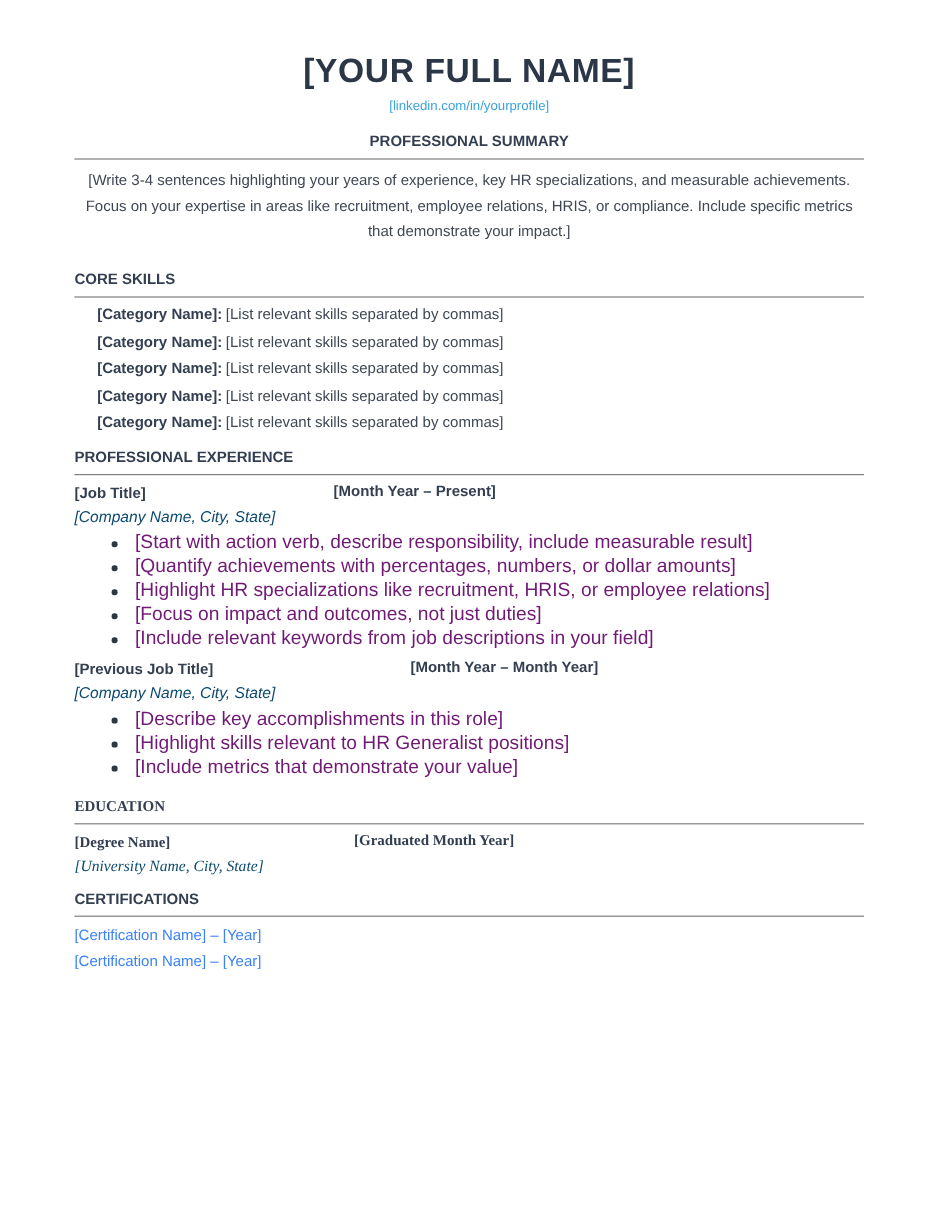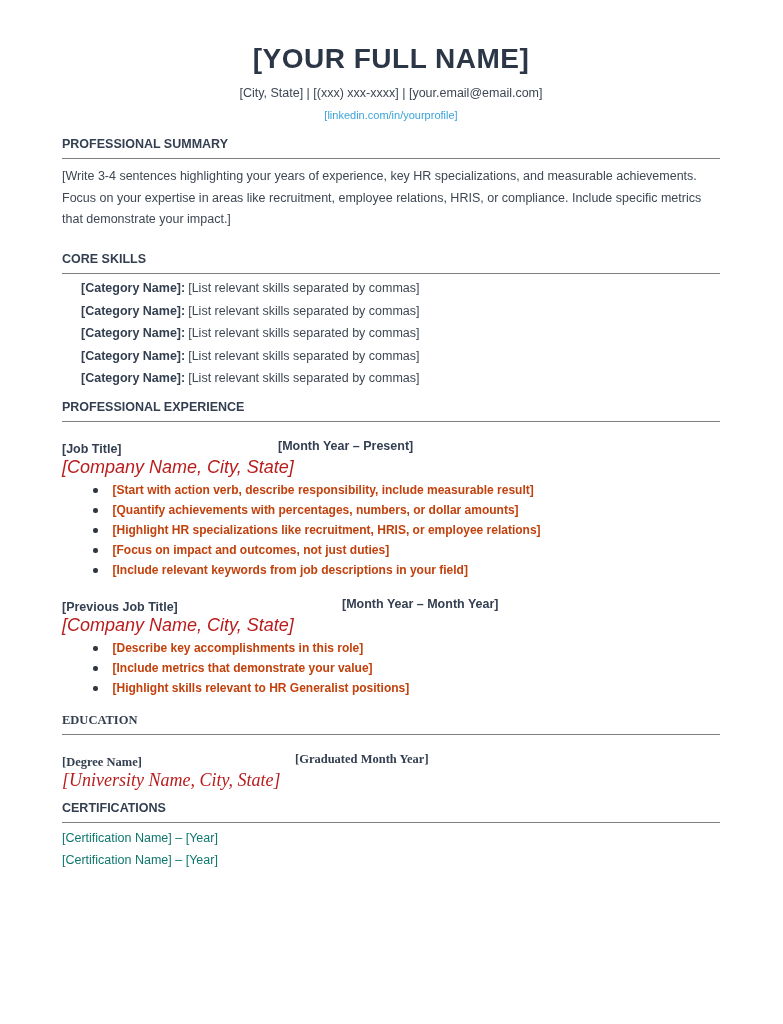"[City, State] | [(xxx) xxx-xxxx]" div.contact-line { html: <div>[City, State] | [(xxx) xxx-xxxx] | [your.email@email.com]</div> -> none }
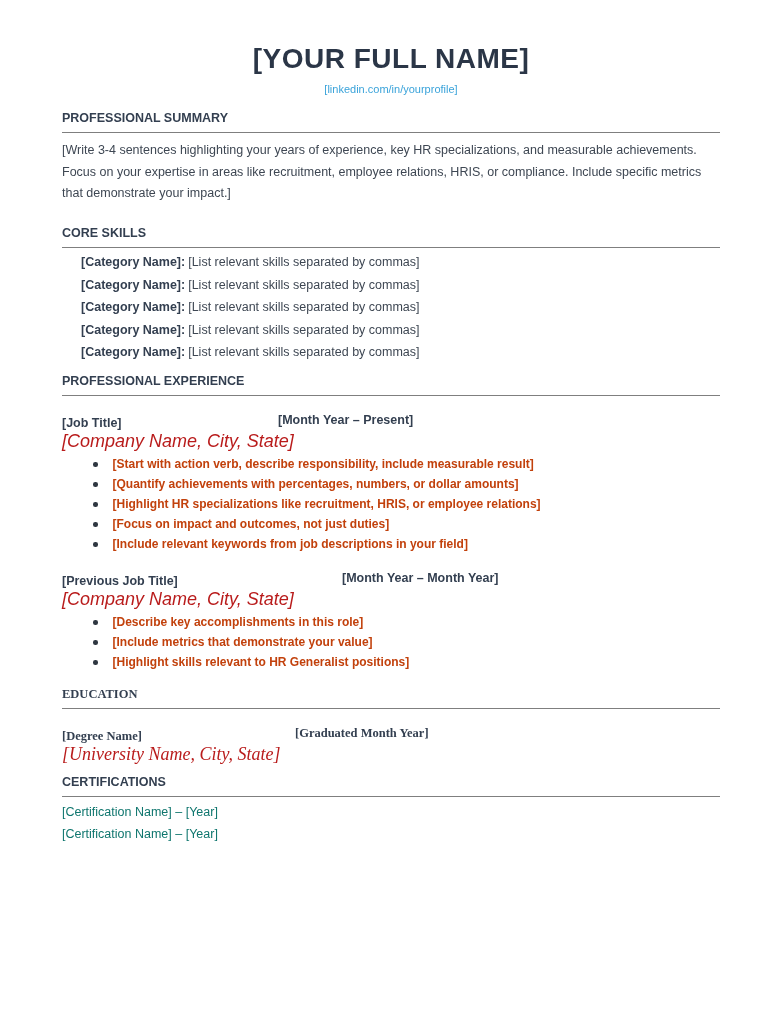"PROFESSIONAL SUMMARY" .sec-summary { text-align: none -> center }
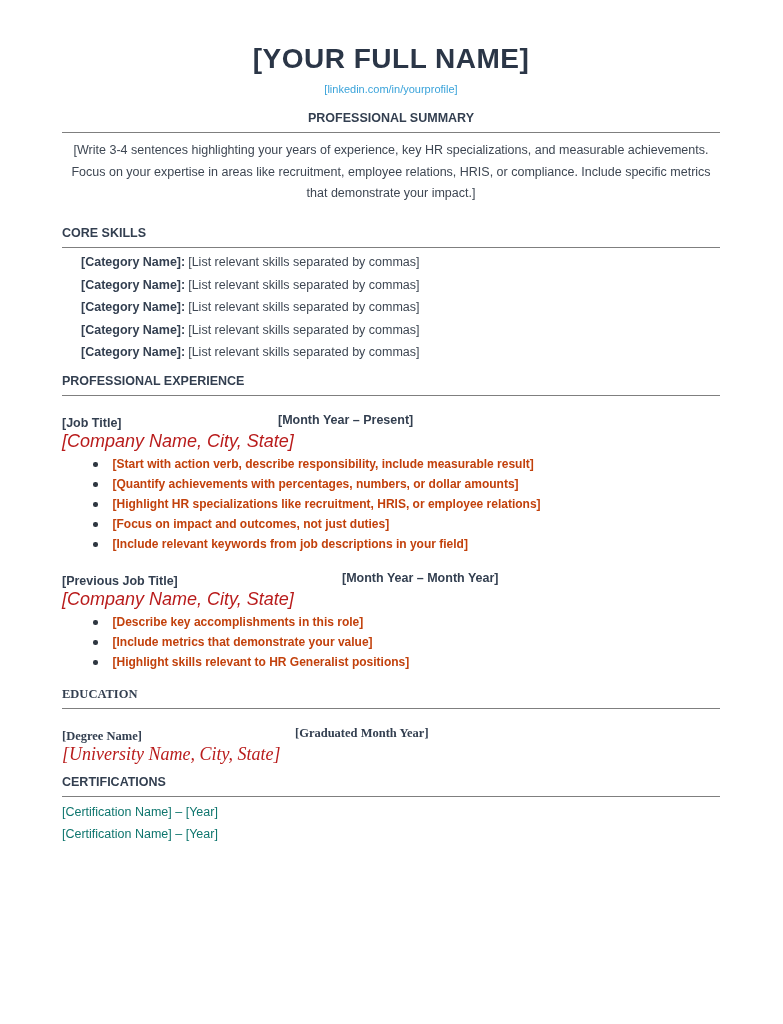"[Job Title]" .job-header-row { margin-top: 17px -> 6px }
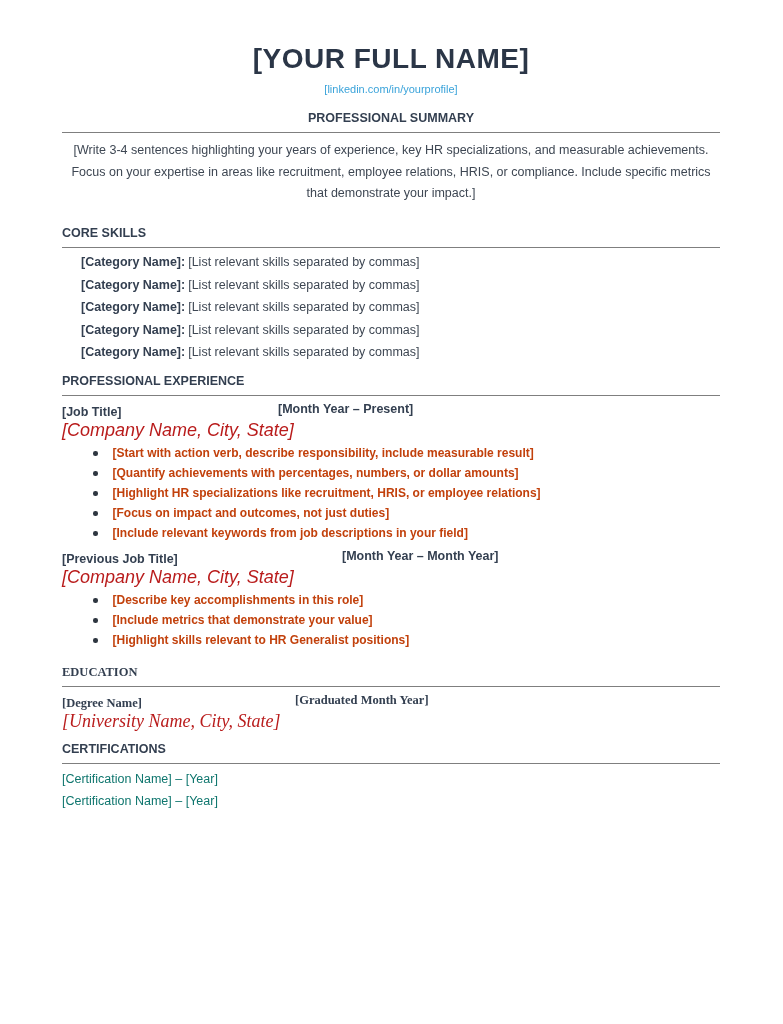"[Company Name, City, State]" .company-name { color: #b91c1c -> #0c4a6e; font-size: 18px -> 13px }
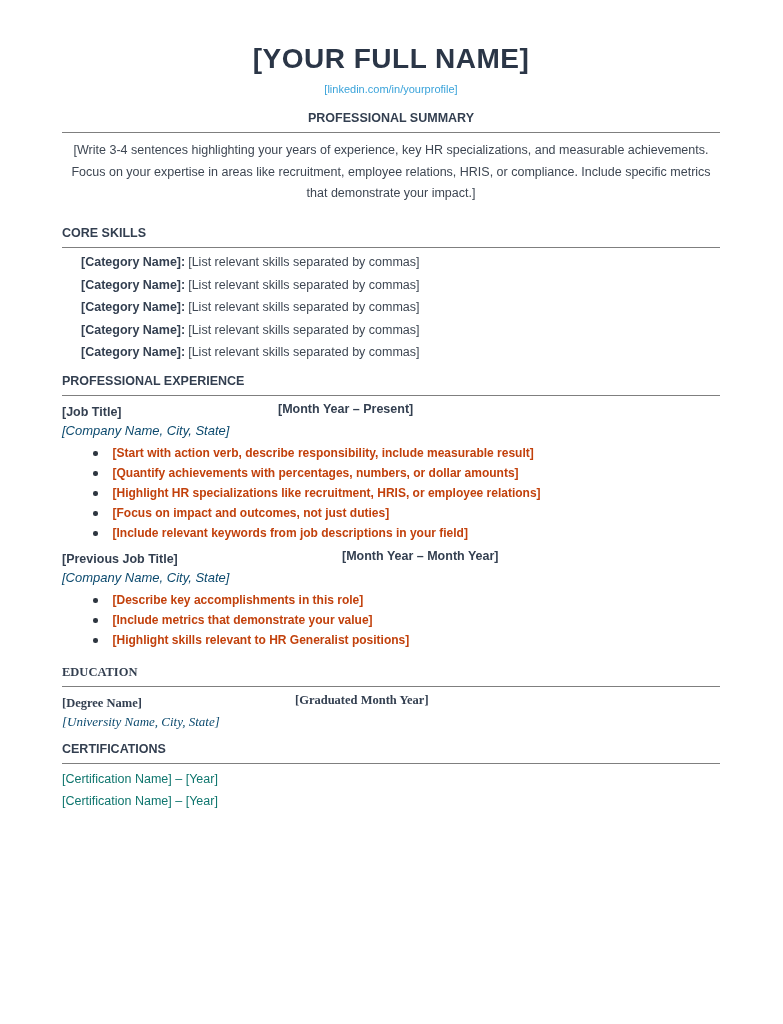"[Start with action verb, describe" .bullet-text { color: #c2410c -> #701a75; font-size: 12px -> 16px; font-weight: bold -> none }
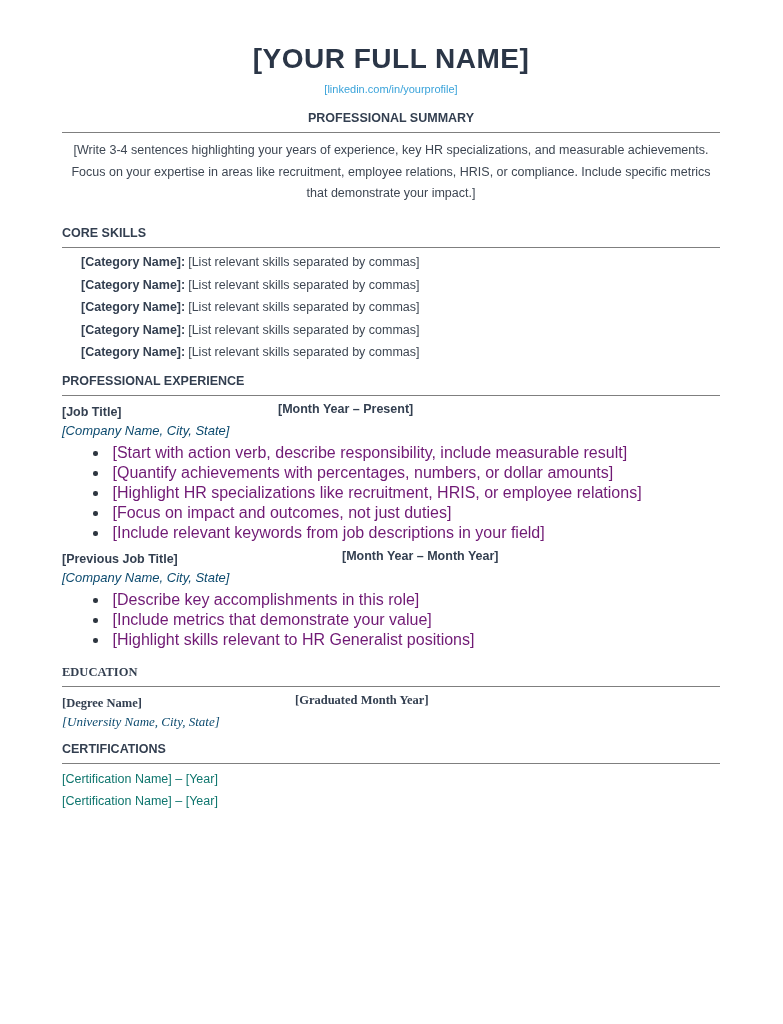"[Include metrics that demonstrate your" div.bullet-item { order: before "[Highlight skills relevant to HR" -> after "[Highlight skills relevant to HR" }
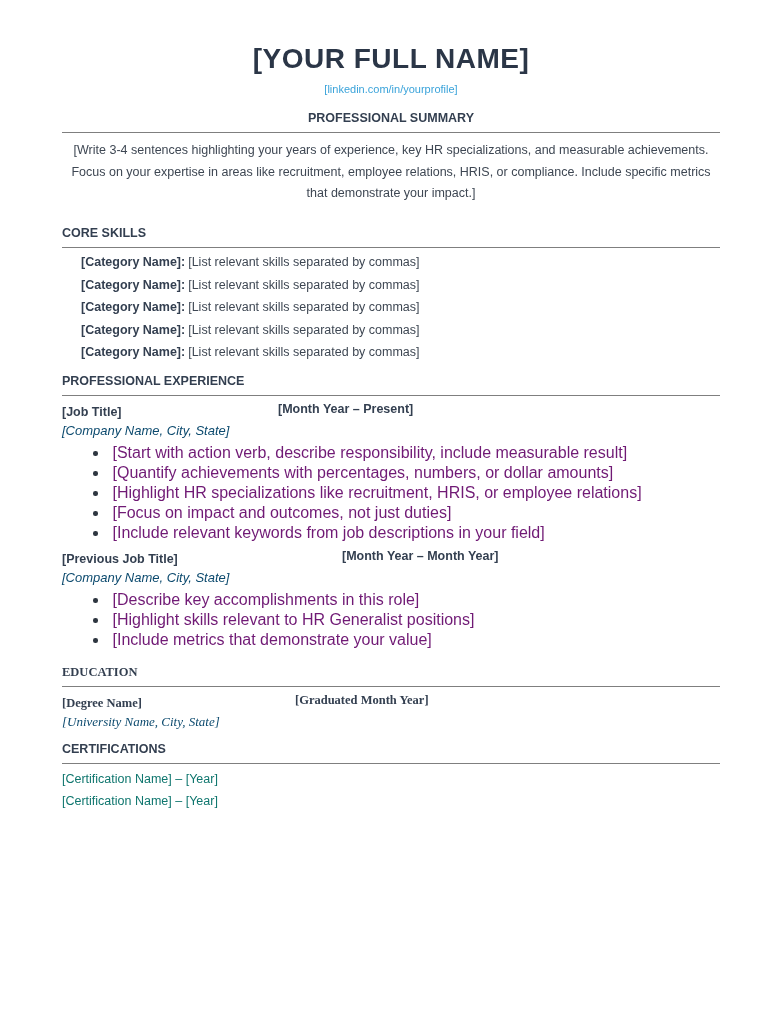"[Certification Name] – [Year]" .cert-line { color: #0f766e -> #3b82f6 }
